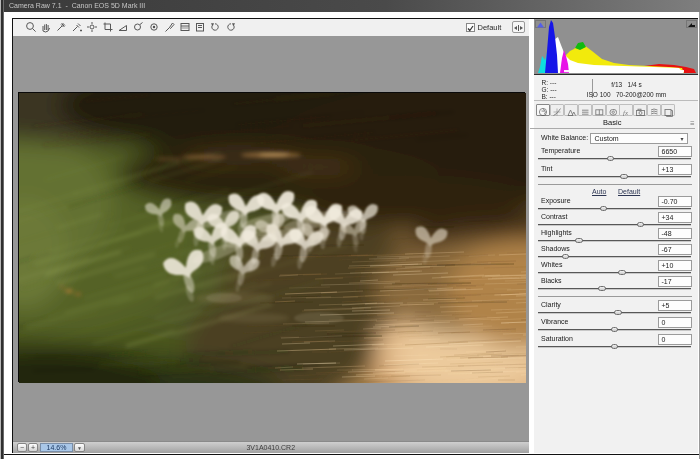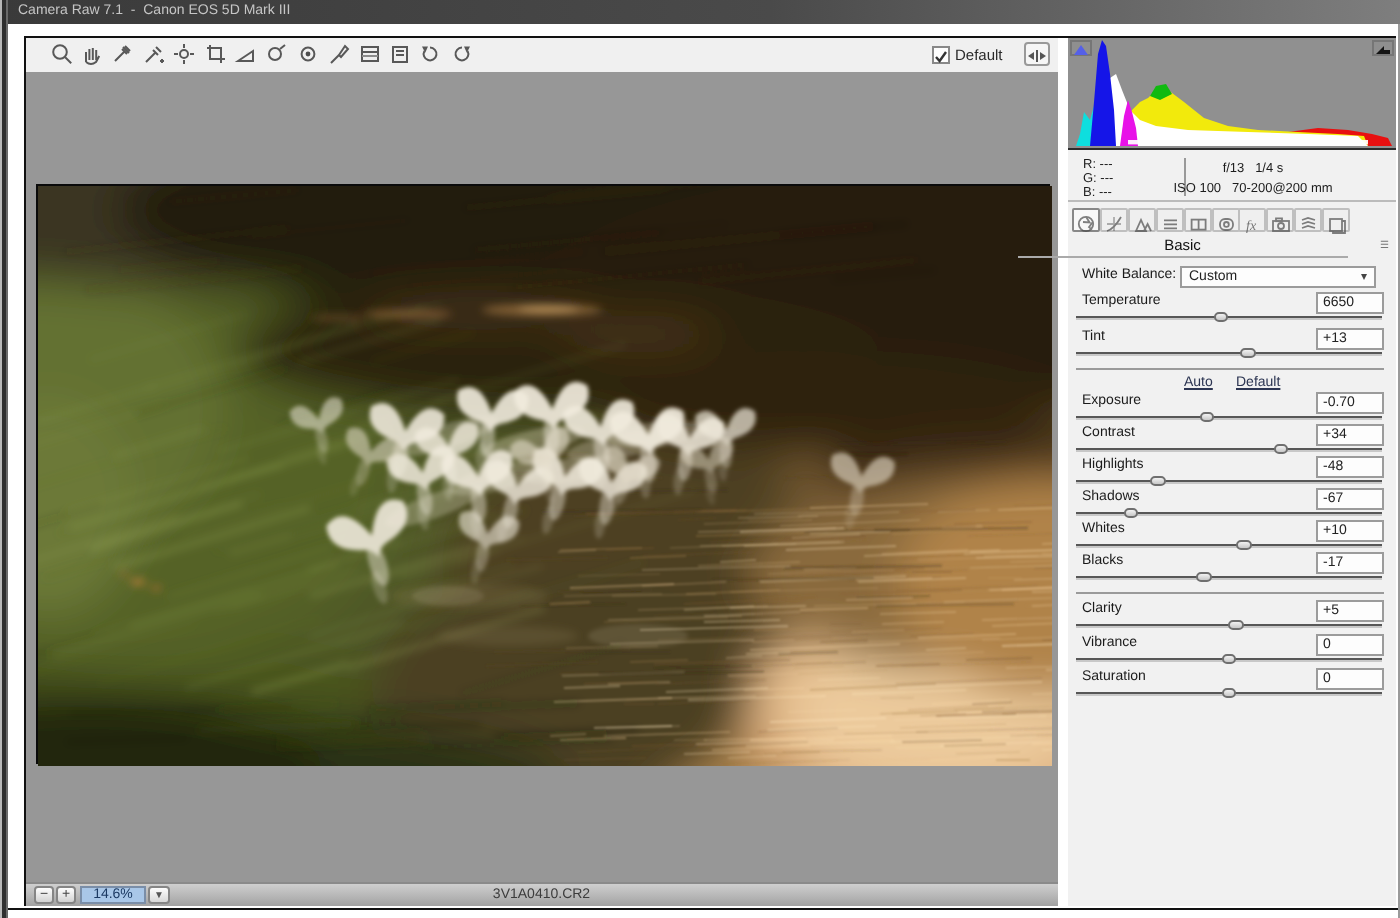"Basic" #bhdr { left: 509px -> 530px }
